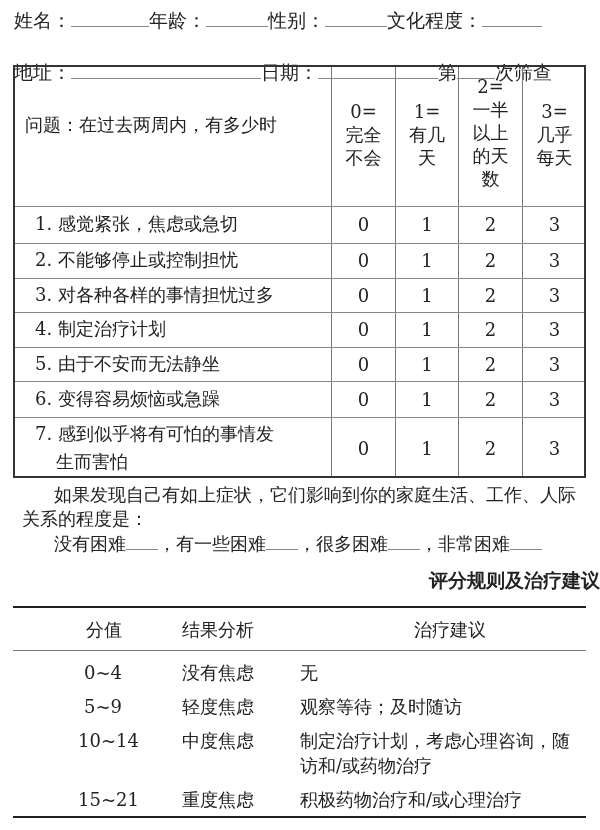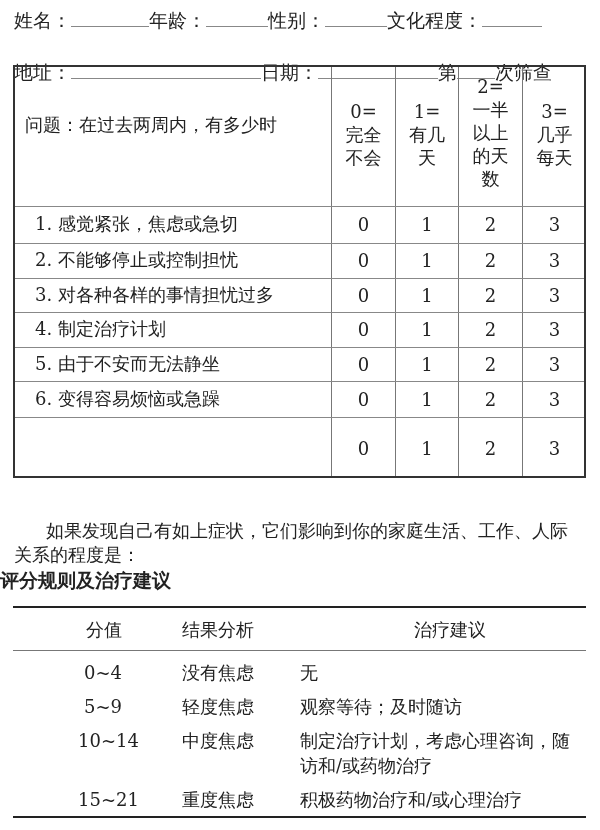"7. 感到似乎将有可怕的事情发" div.q-text { html: none -> <div> <div><span>7.</span> <span>感到似乎将有可怕的事情发</span></div> <div>生而害怕</div> </div> }
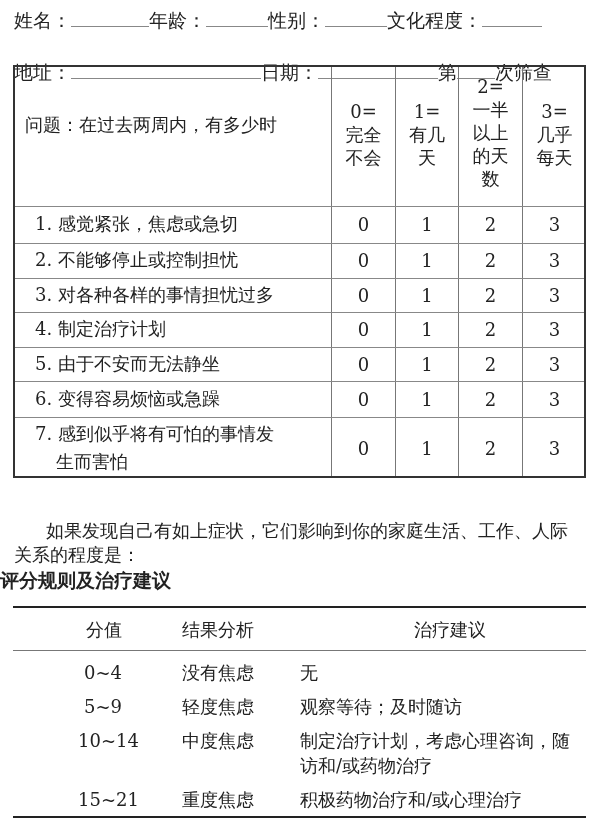"如果发现自己有如上症状，它们影响到你的家庭生活、工作、人际" div.abs { left: 14px -> 22px; margin-top: 36px -> none }
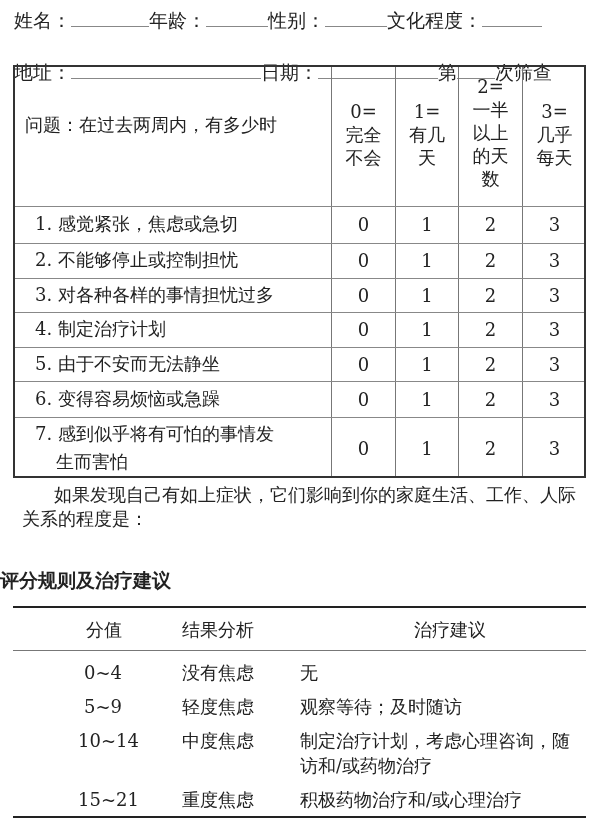"没有困难 ，有一些困难 ，很多困难 ，非常困难" div { html: none -> <div> <span>没有困难</span><span></span><span>，有一些困难</span><span></span><span>，很多困难</span><span></span><span>，非常困难</span><span></span> </div> }
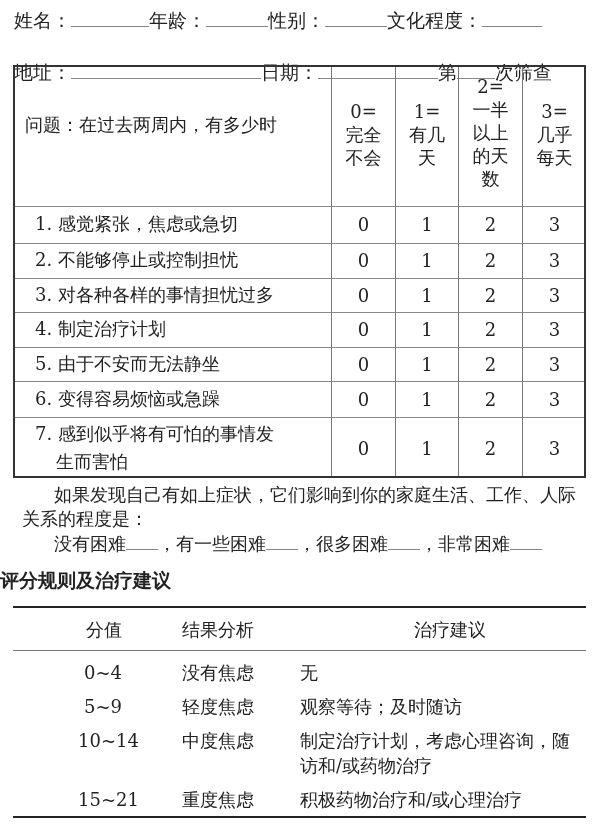"评分规则及治疗建议" .section-title { text-align: left -> right }
